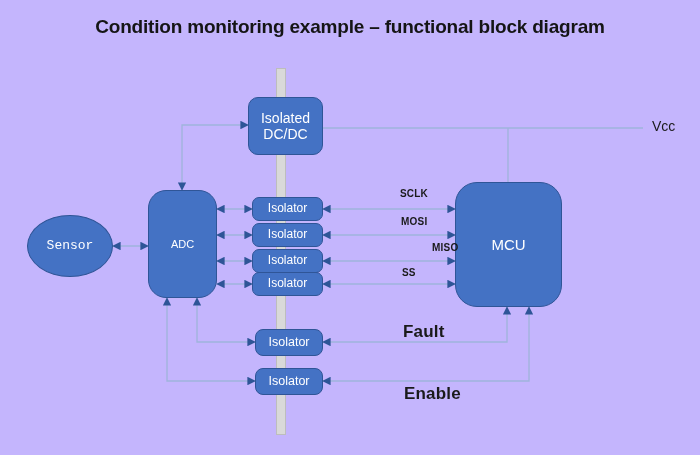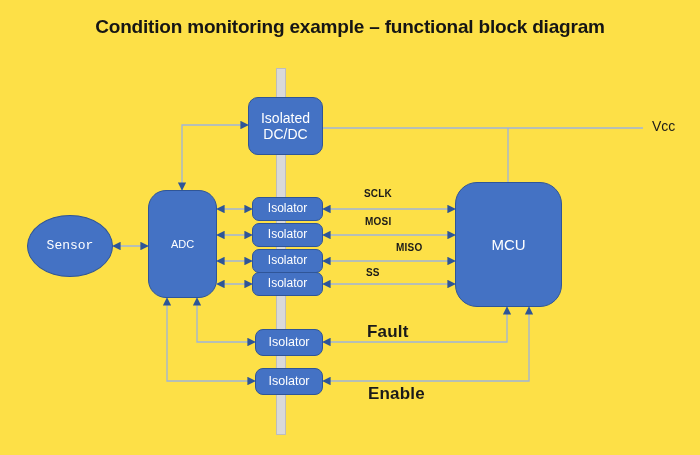"Condition monitoring example –" #canvas { background: #fde047 -> #c4b5fd }
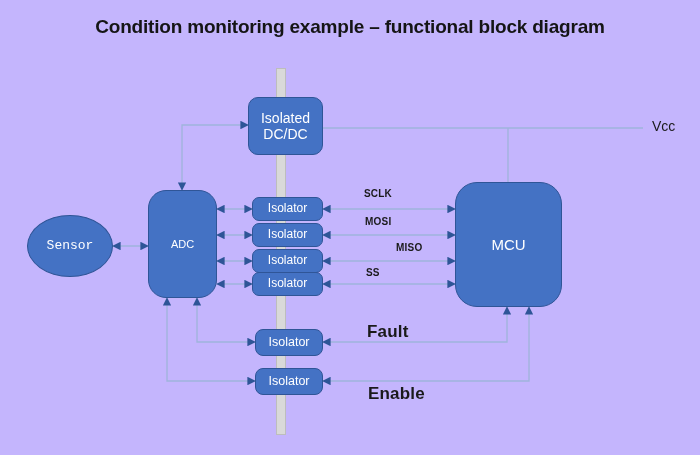"SCLK" .sig { margin-left: none -> 36px }
